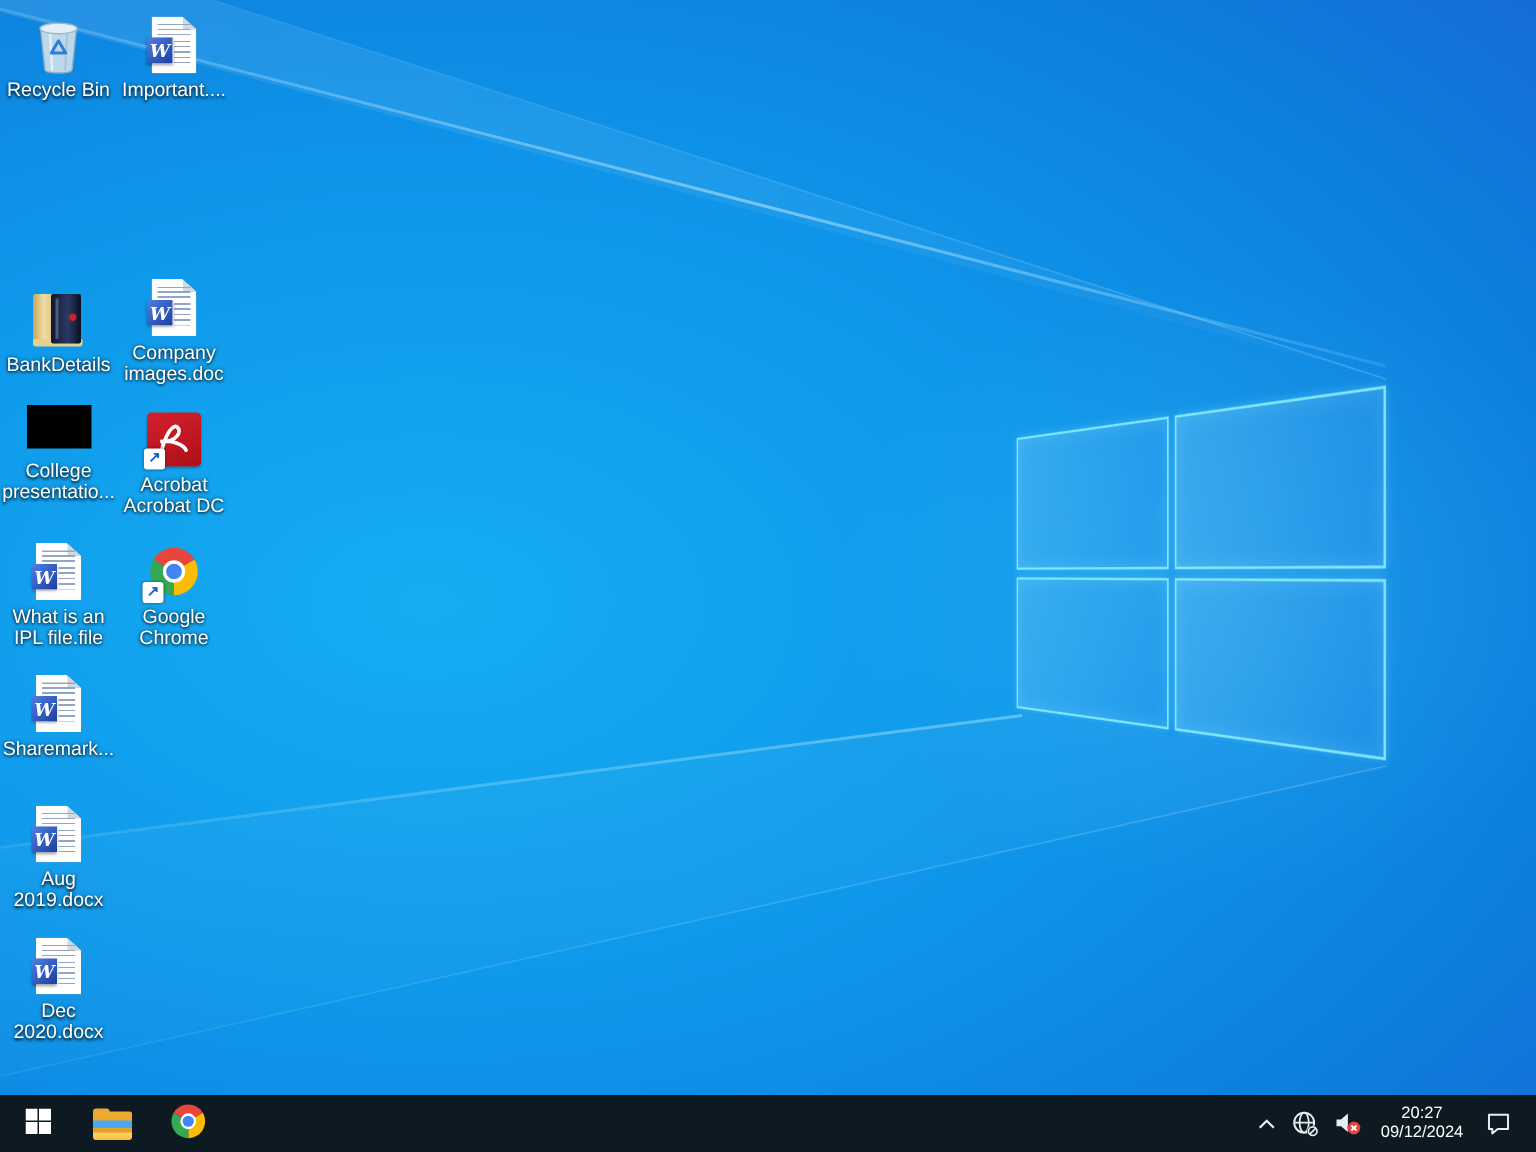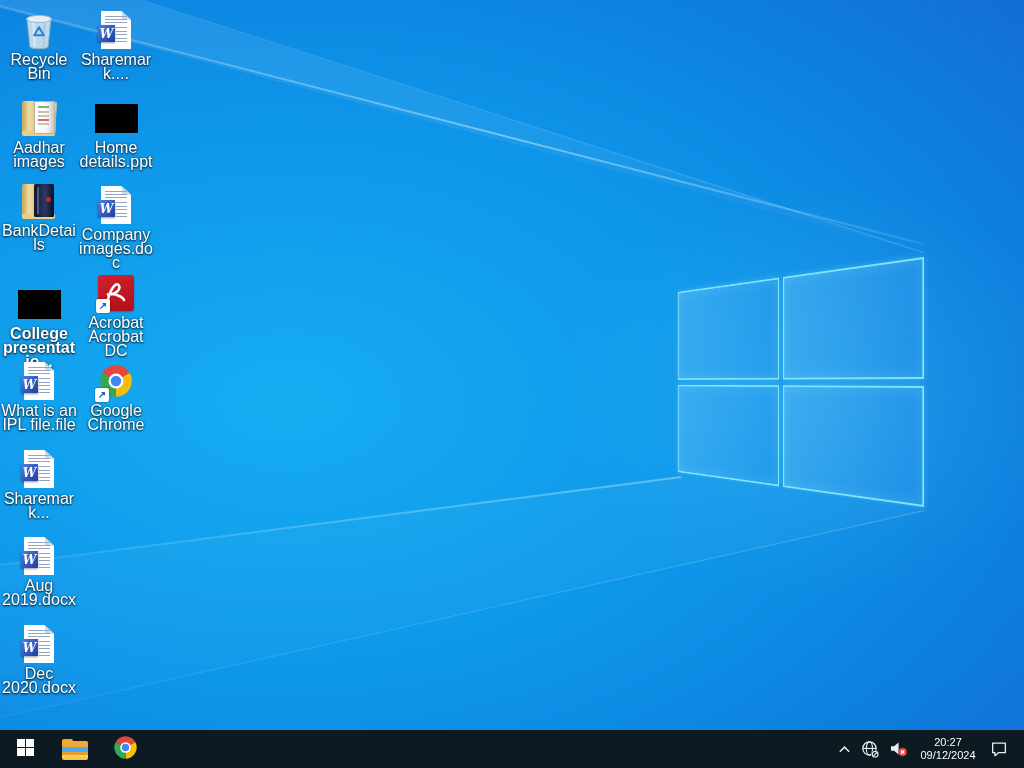"Recycle Bin" .lbl { font-size: 16px -> 13px }
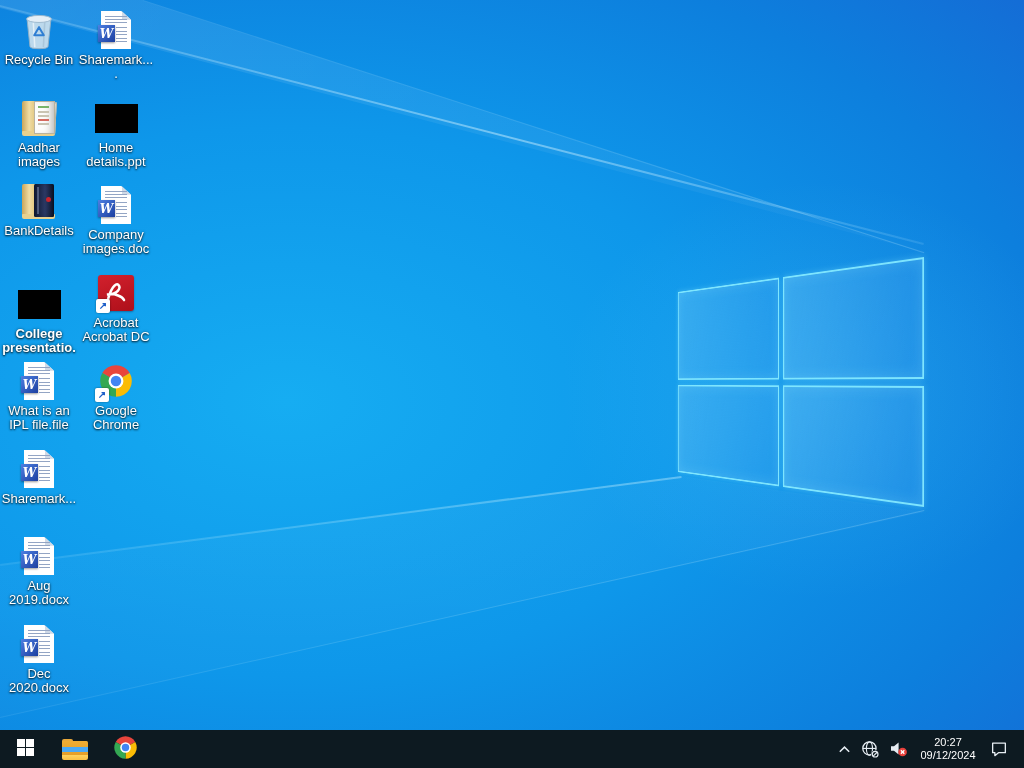"Sharemark...." div.lbl { text: Sharemark -> Important }
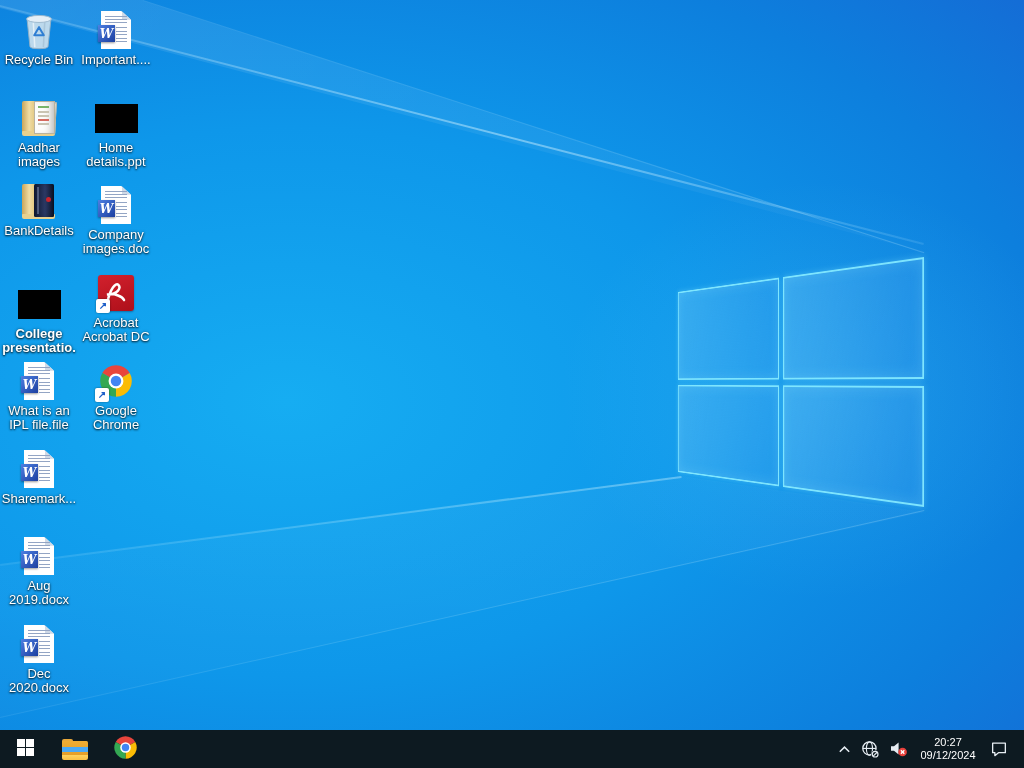"Aadhar images" div.cell { html: <div> <div> <div> <div></div> <div></div> <div></div> <div></div> </div> </div> <div>Aadhar images</div> </div> -> none }
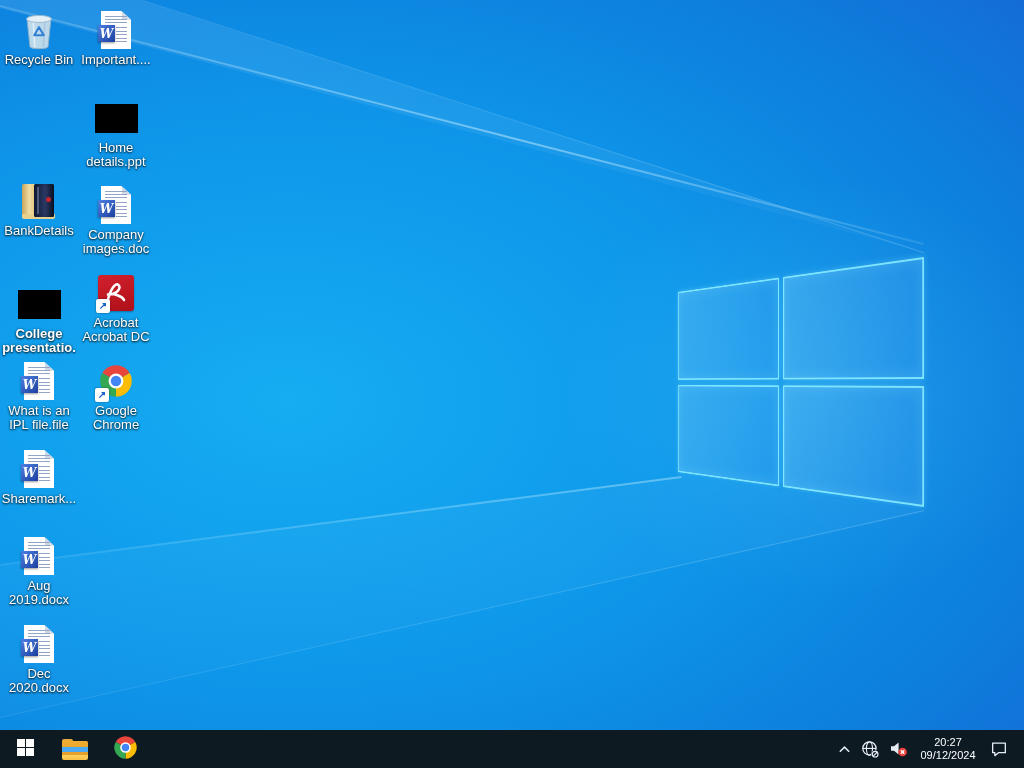"Home details.ppt" div.cell { html: <div> <div> <div></div> </div> <div>Home details.ppt</div> </div> -> none }
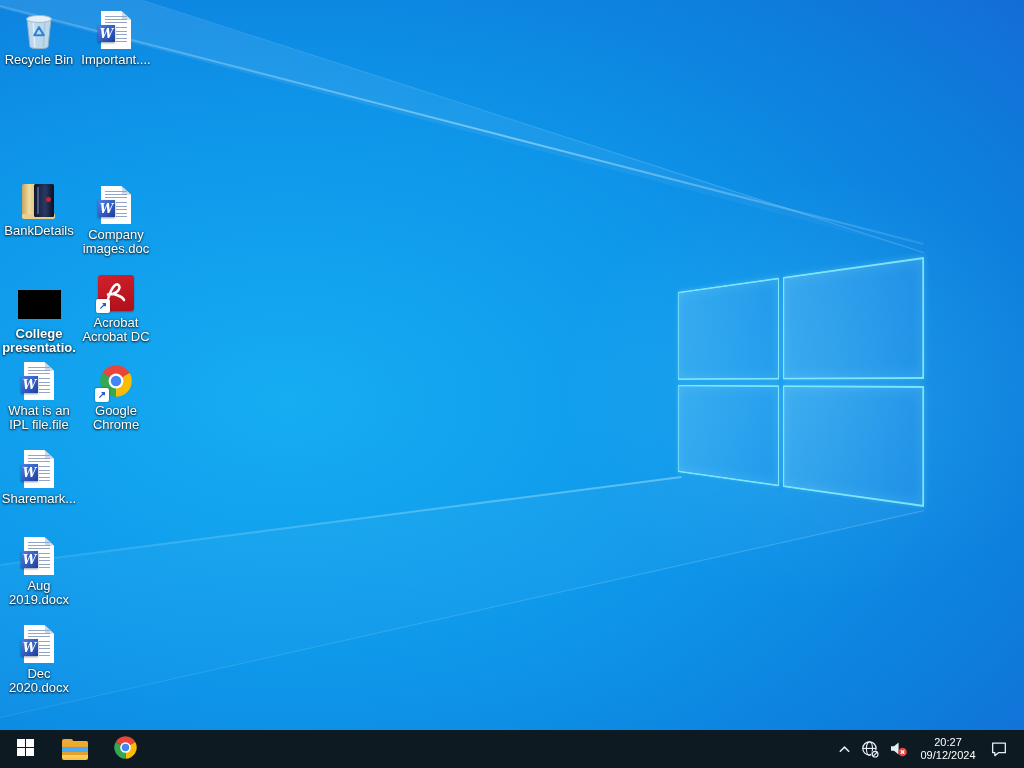"BankDetails" div.cell { top: 181px -> 193px }
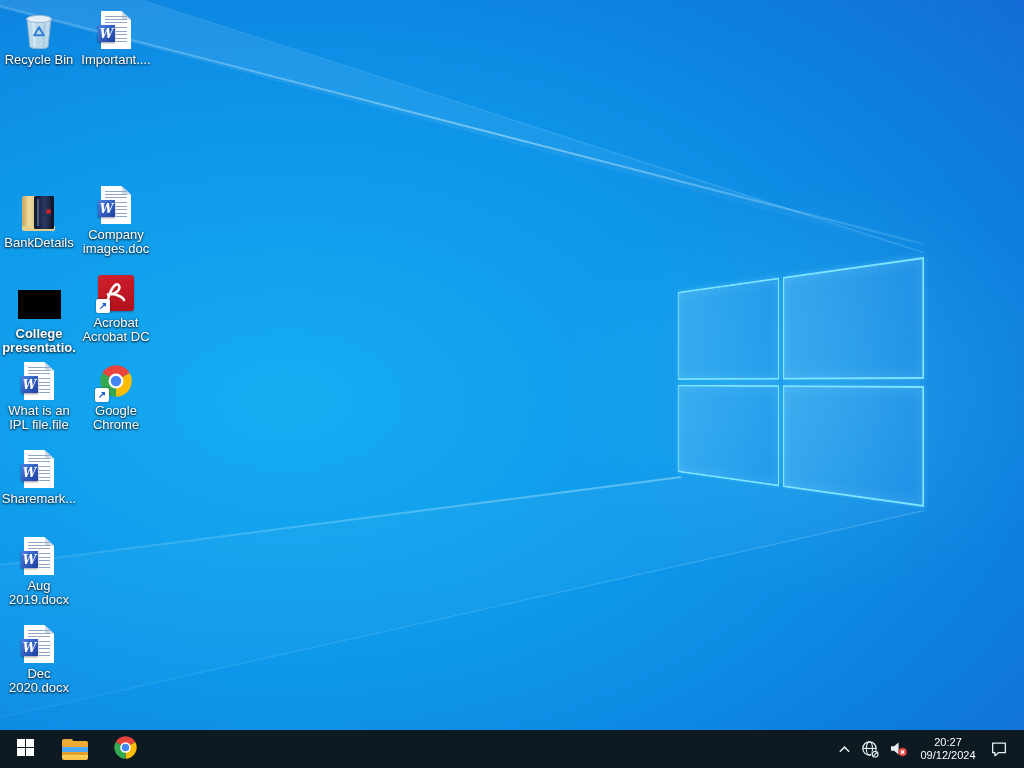"College presentatio..." div.cell { font-weight: bold -> none; top: 284px -> 264px }
